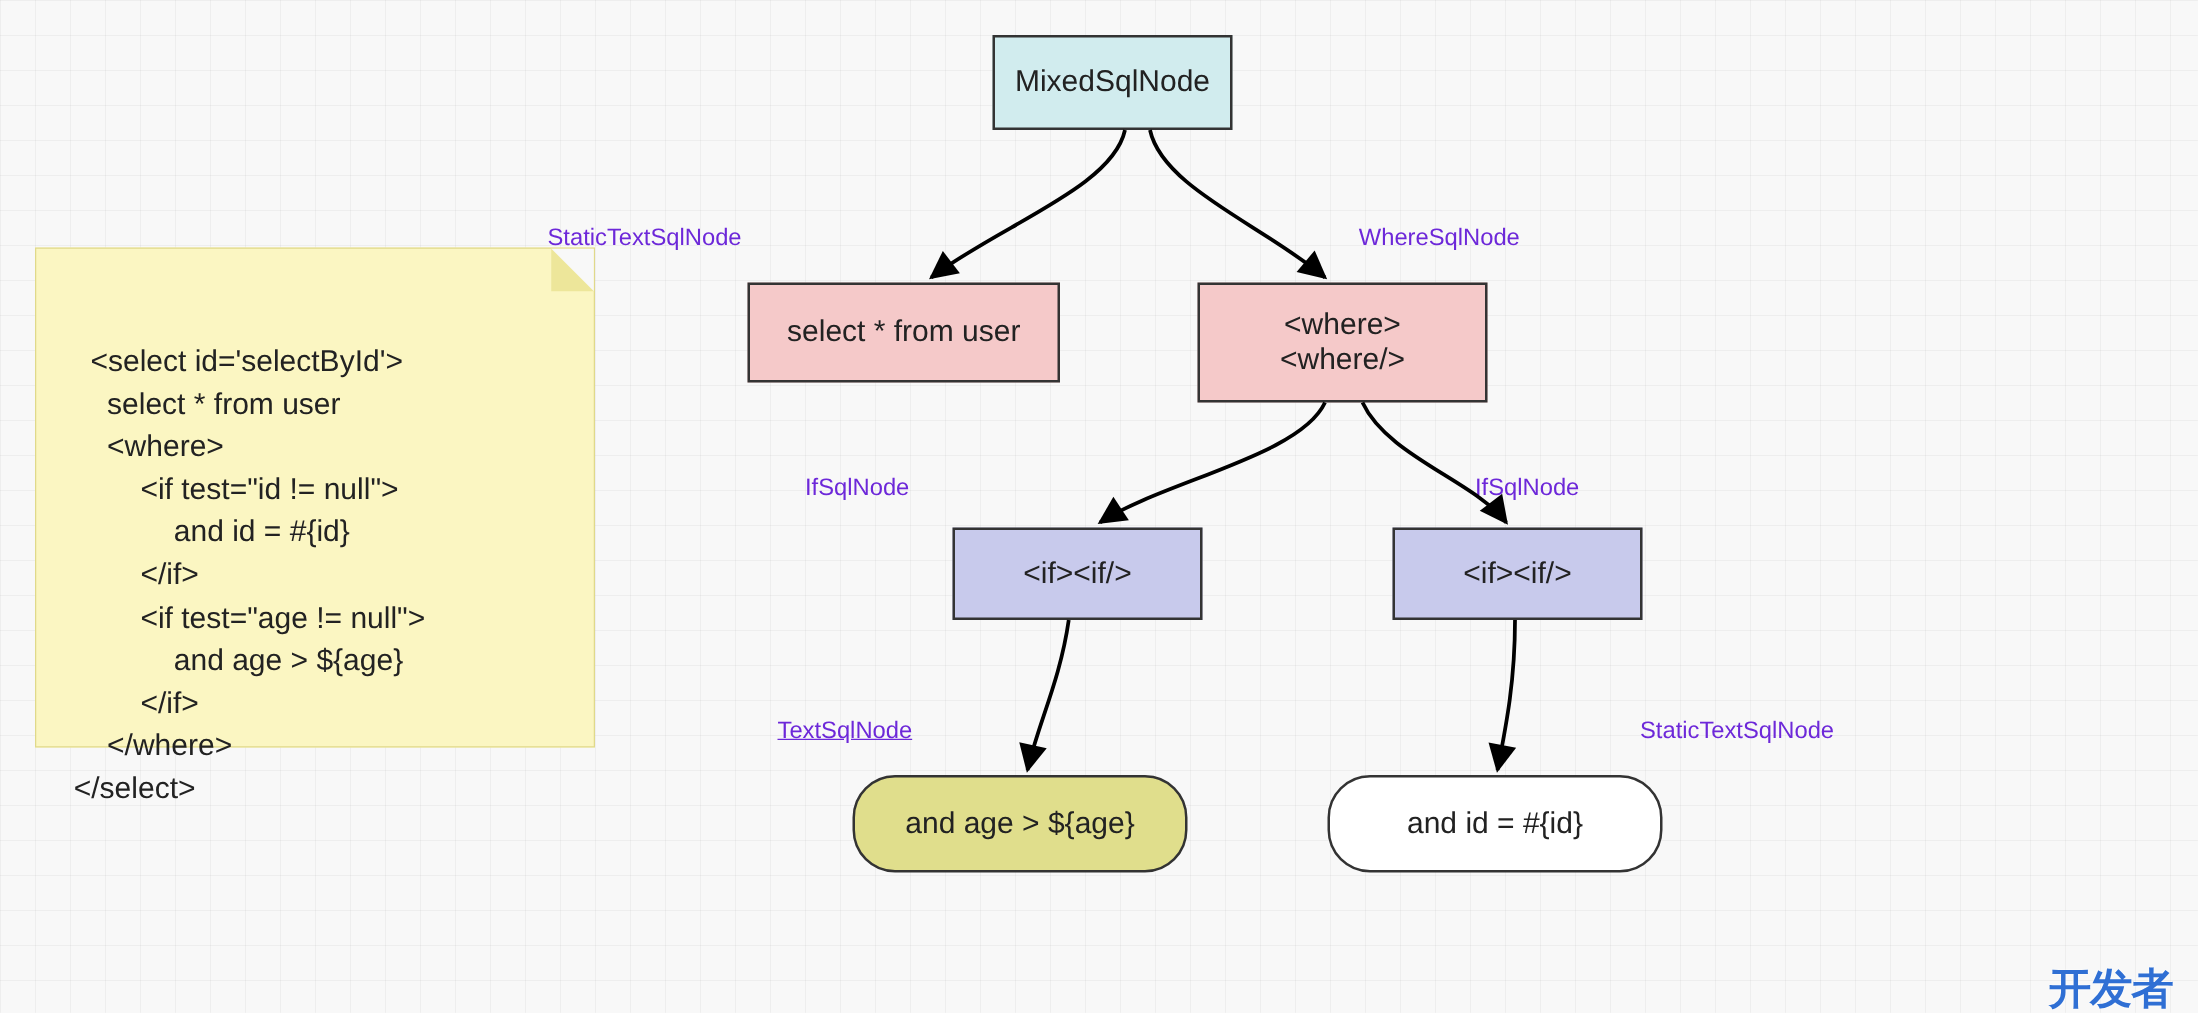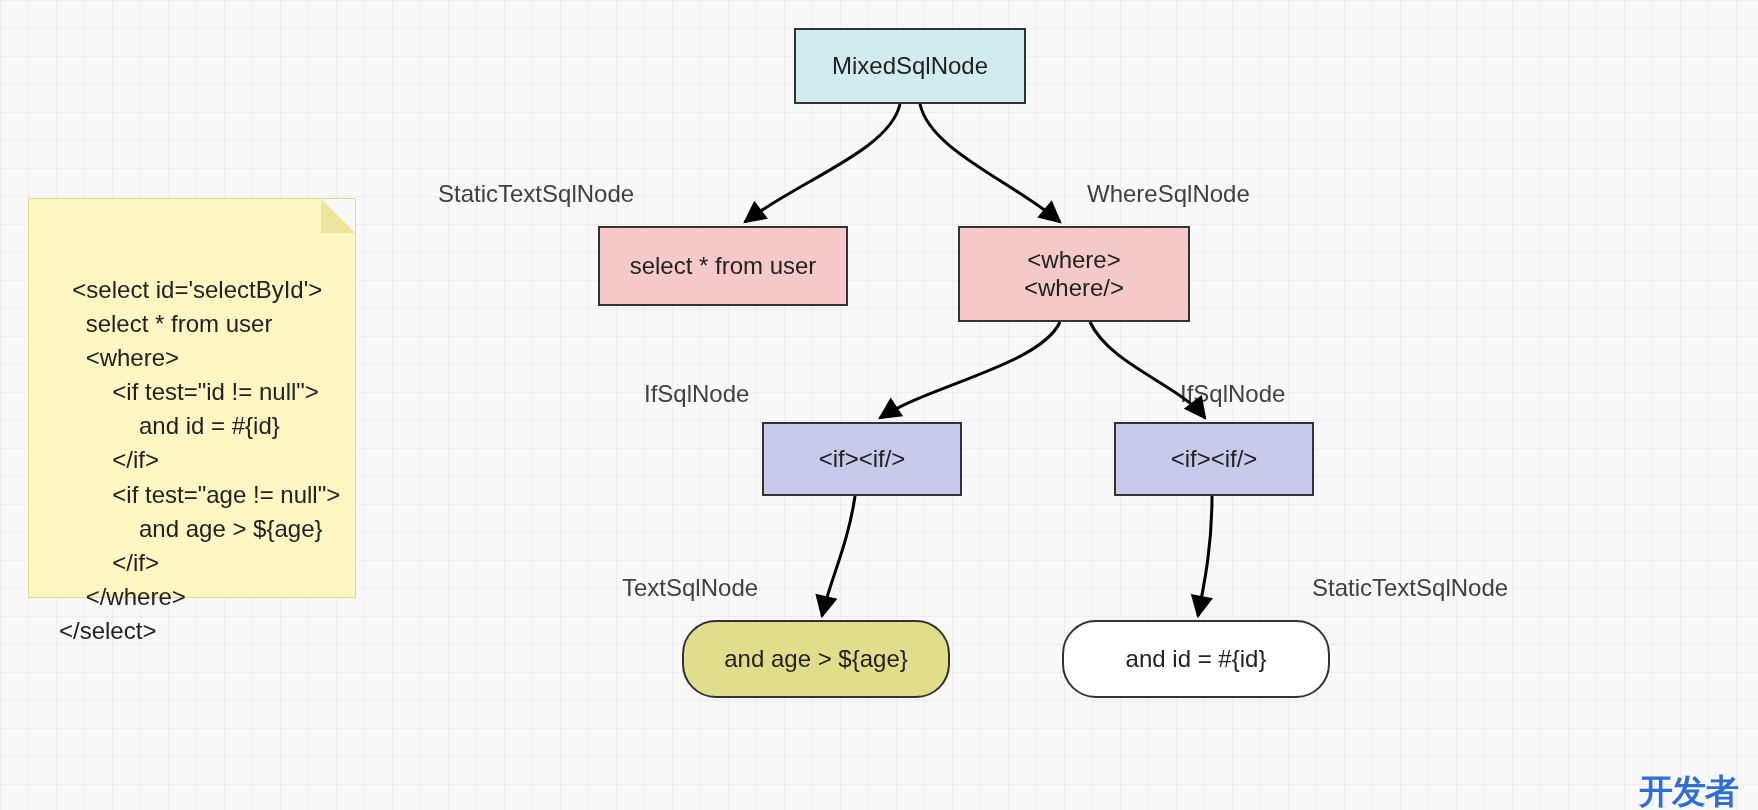"MixedSqlNode" div.box { width: 232px -> 192px }
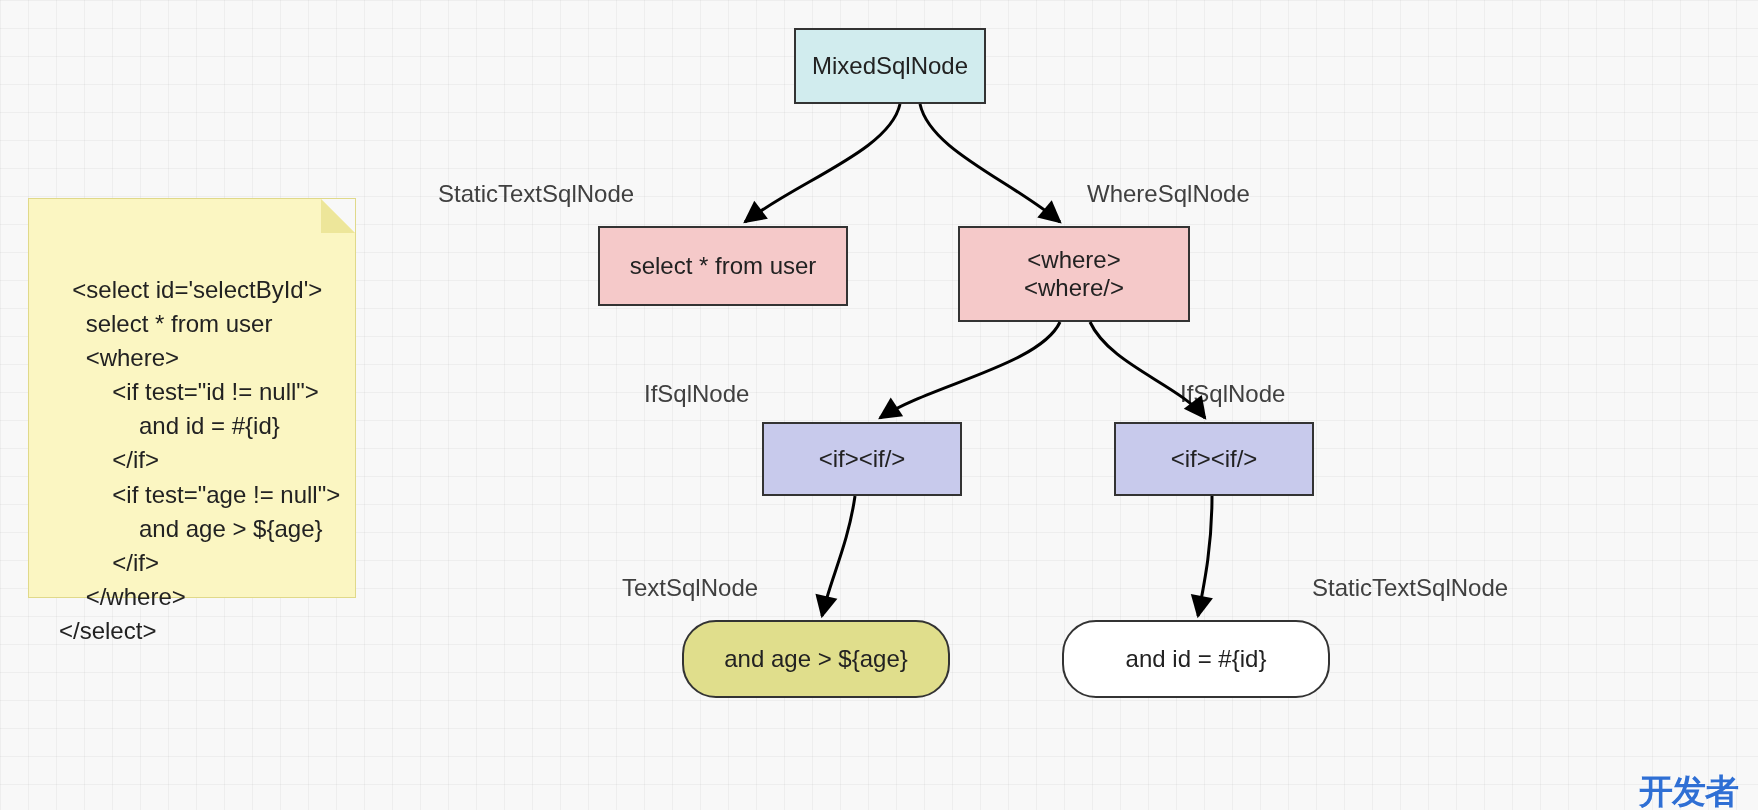"StaticTextSqlNode" .label { color: #404040 -> #6d28d9; font-size: 24px -> 19px }
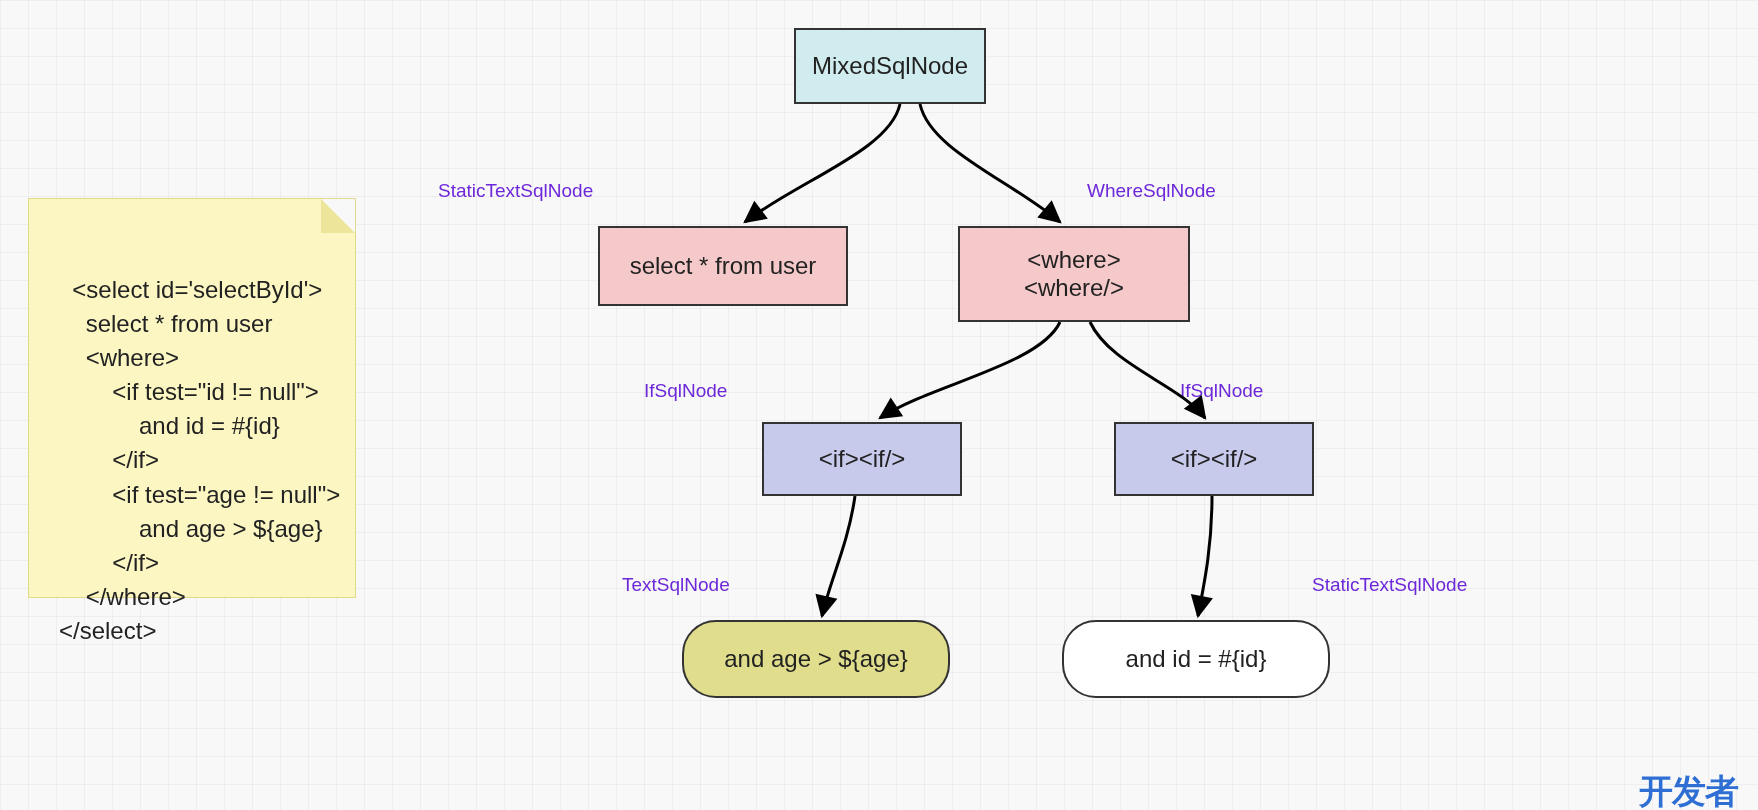"<select id='selectById'>" .note { width: 328px -> 448px }
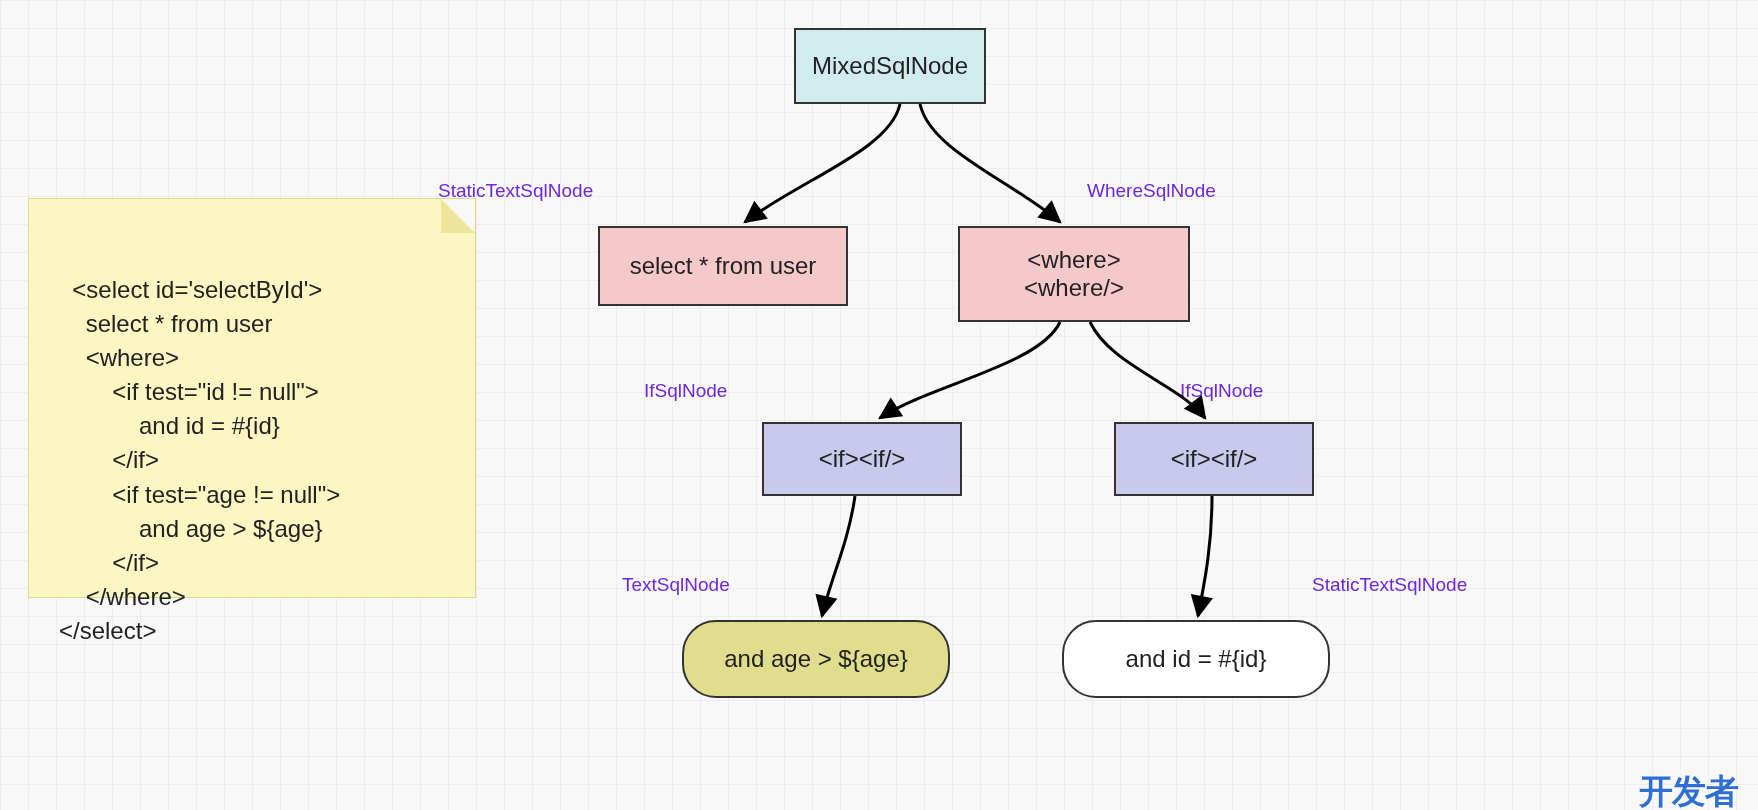"TextSqlNode" div.label { text-decoration: none -> underline }
